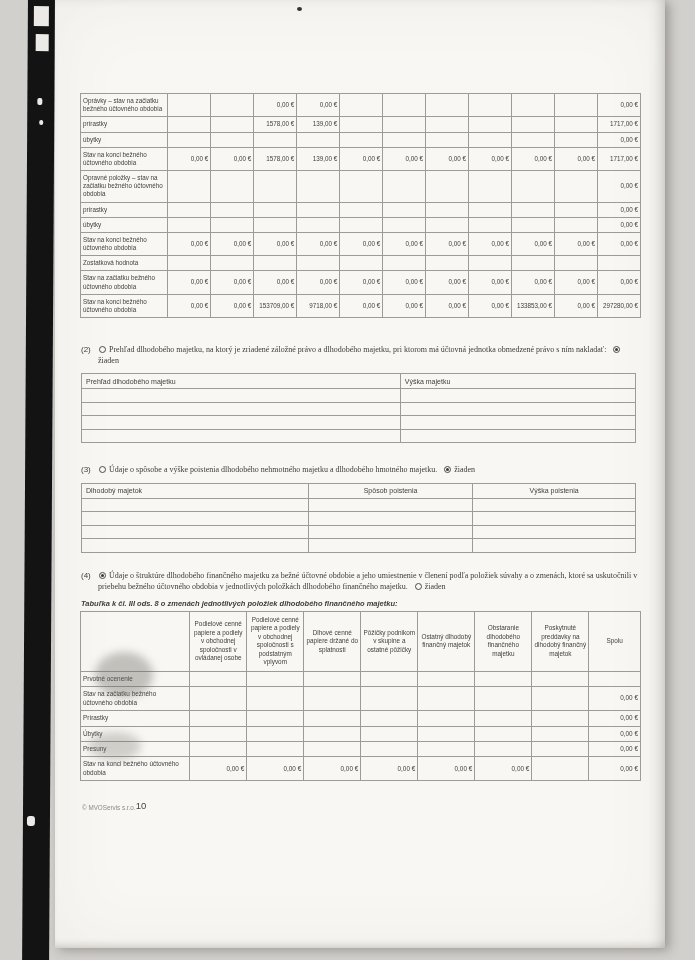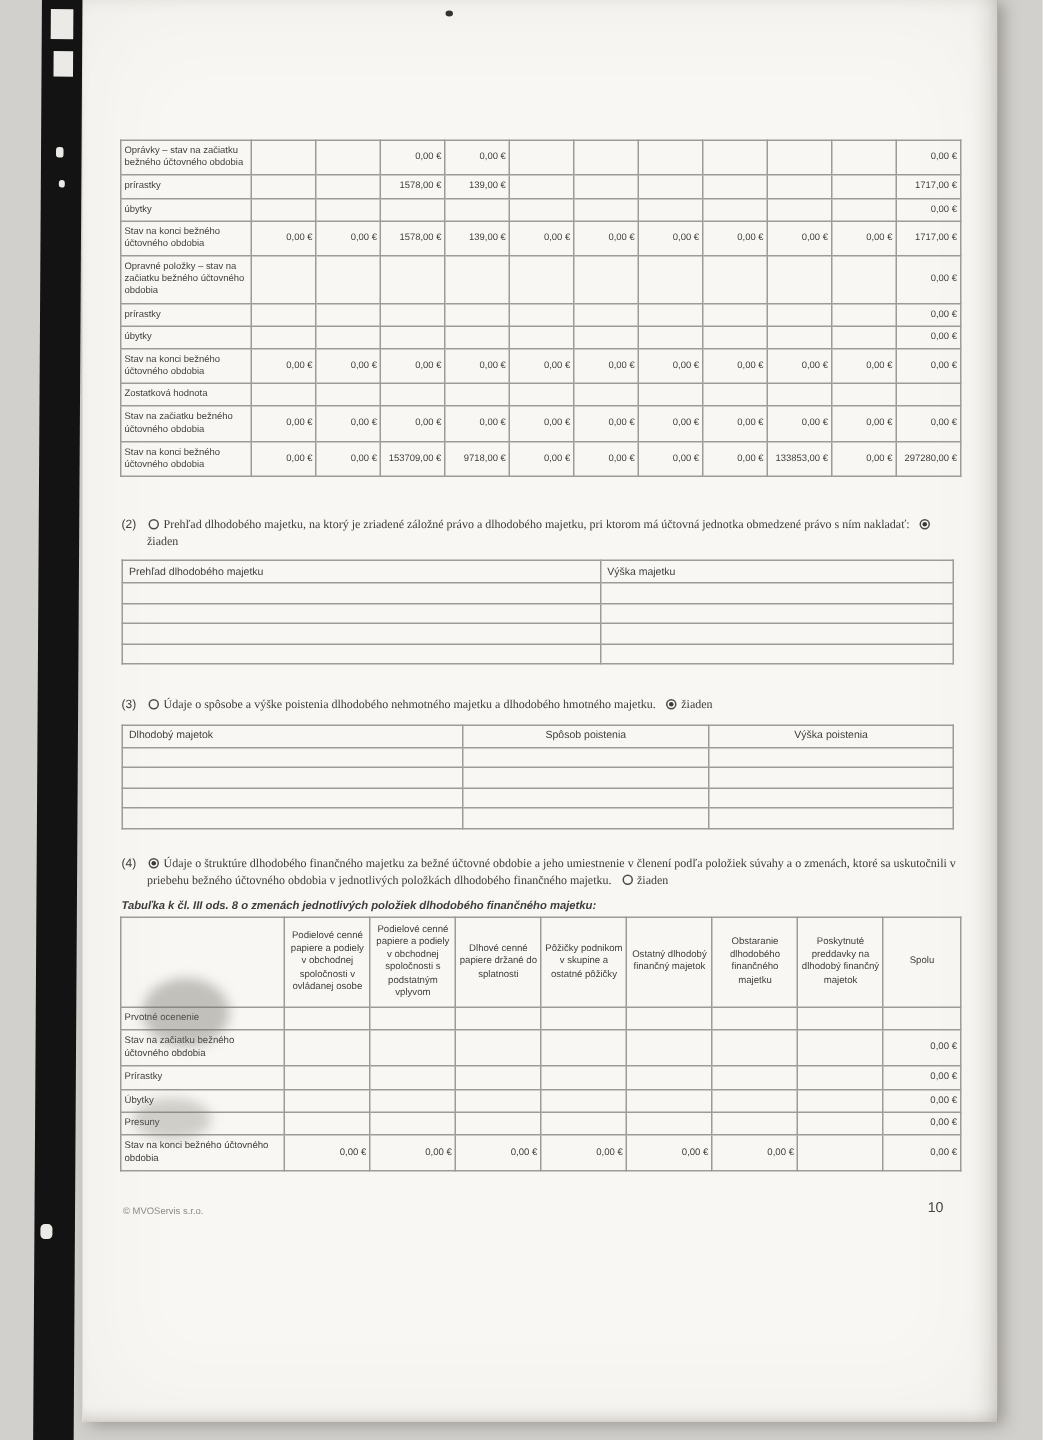"10" .footer { justify-content: space-between -> none }
